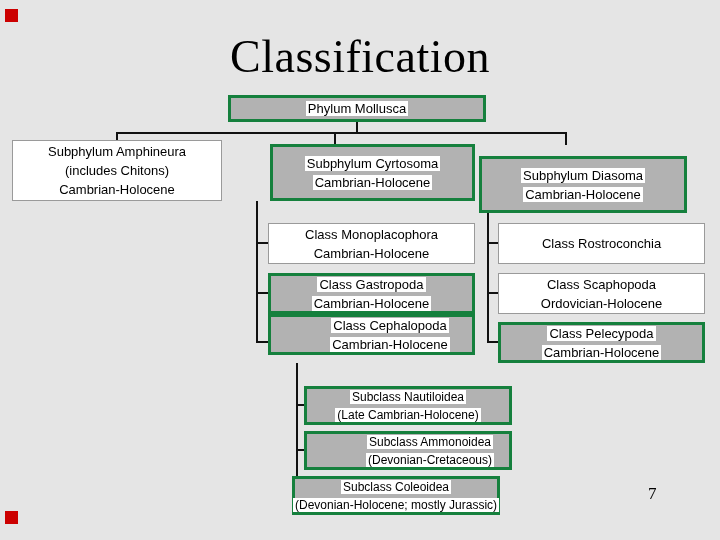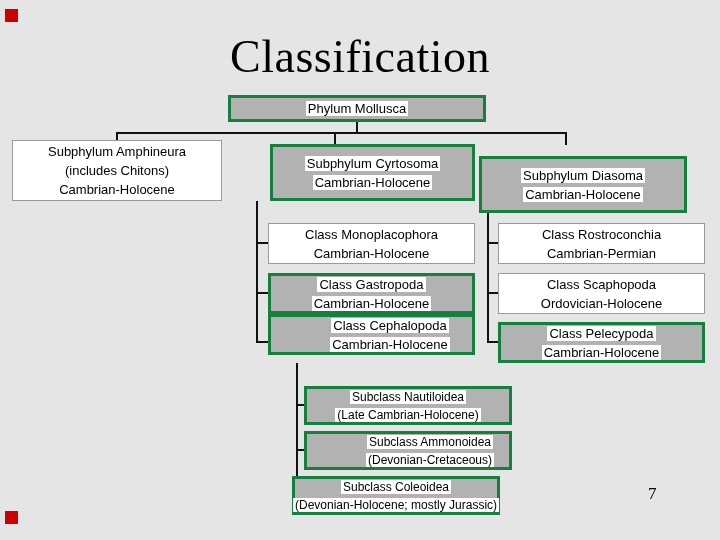"Cambrian-Permian" div.nline { html: <div><span>Cambrian-Permian</span></div> -> none }
